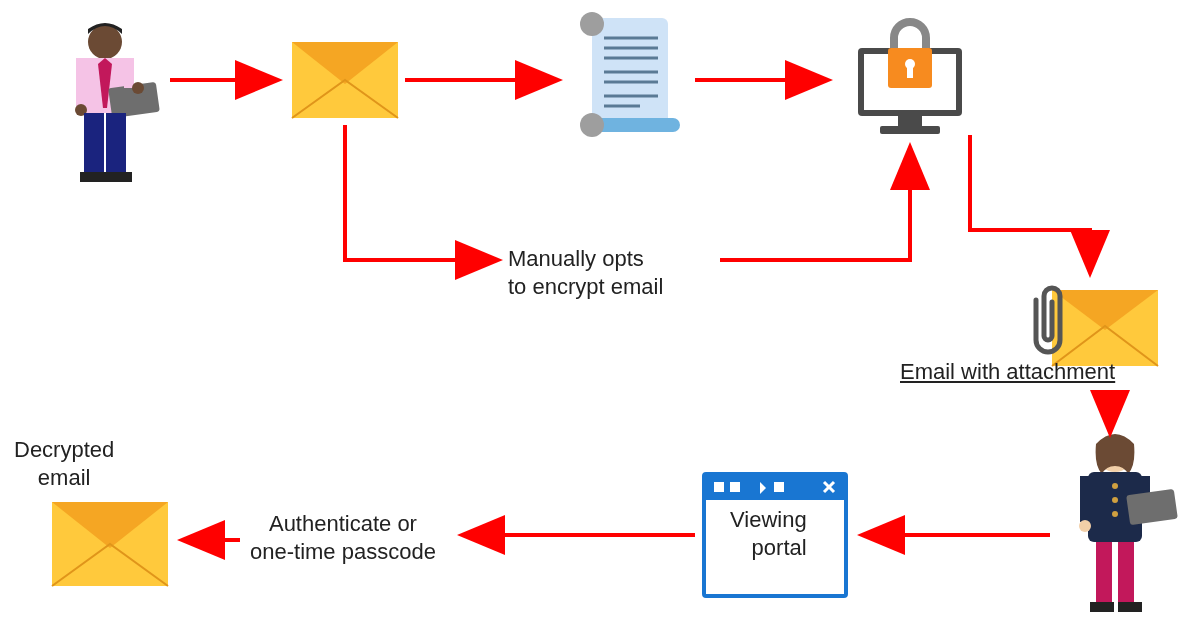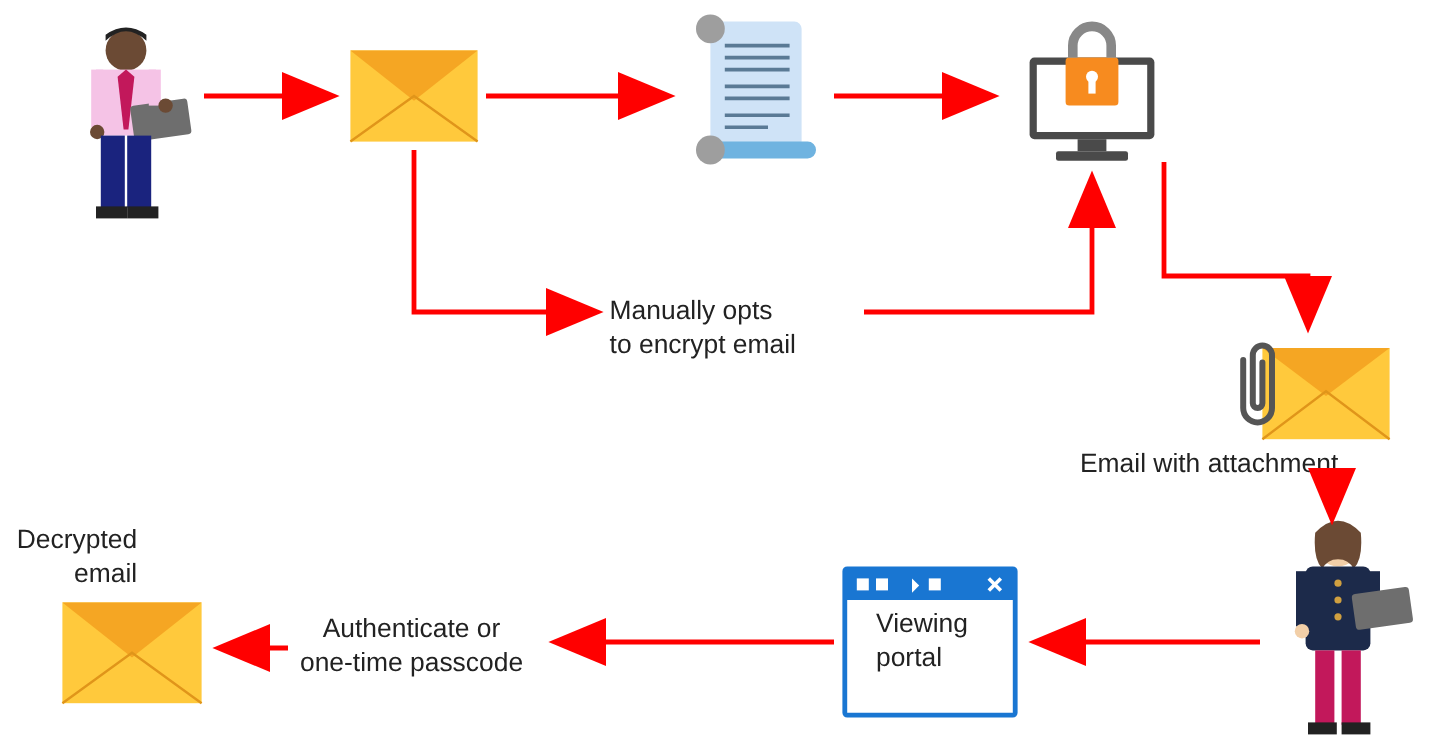"Email with attachment" div.label { text-decoration: none -> underline; top: 372px -> 358px }
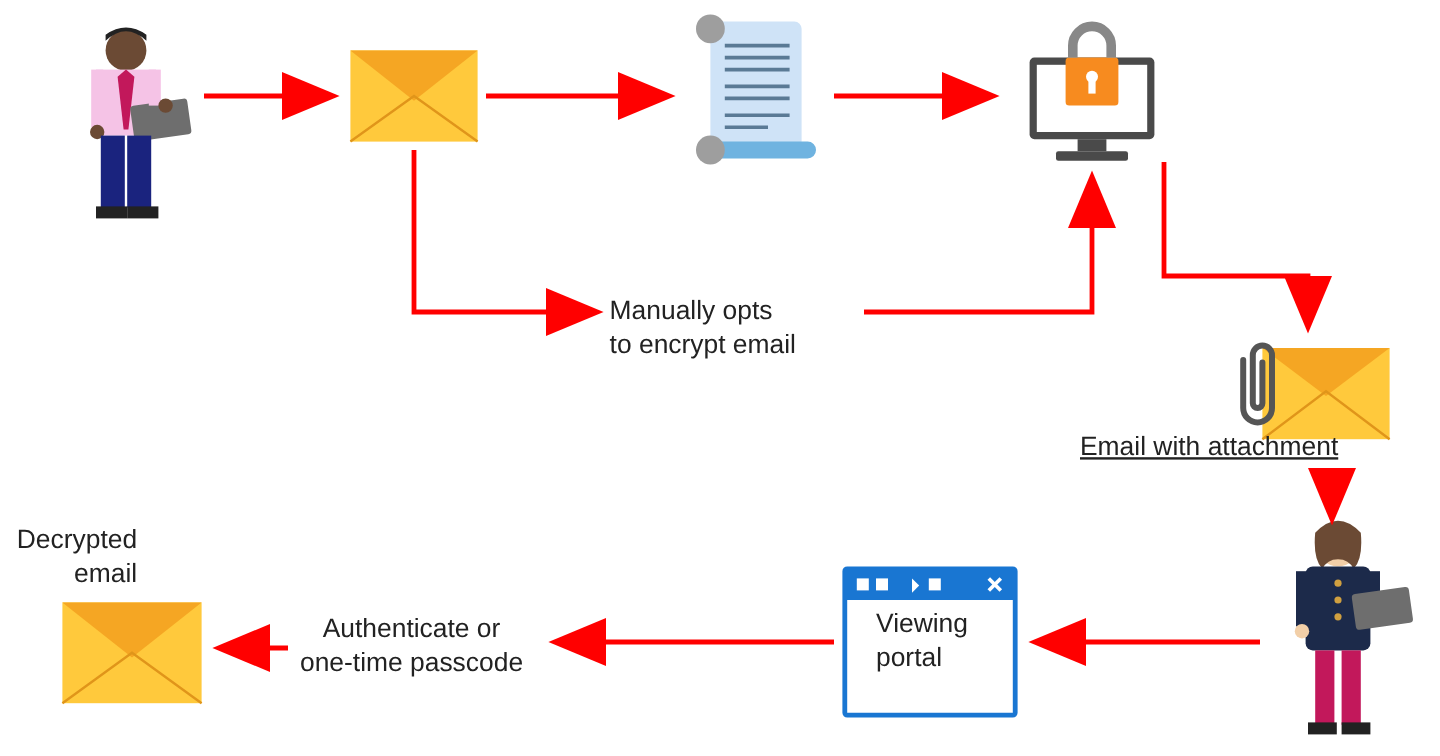"Decrypted" div.label { text-align: right -> center }
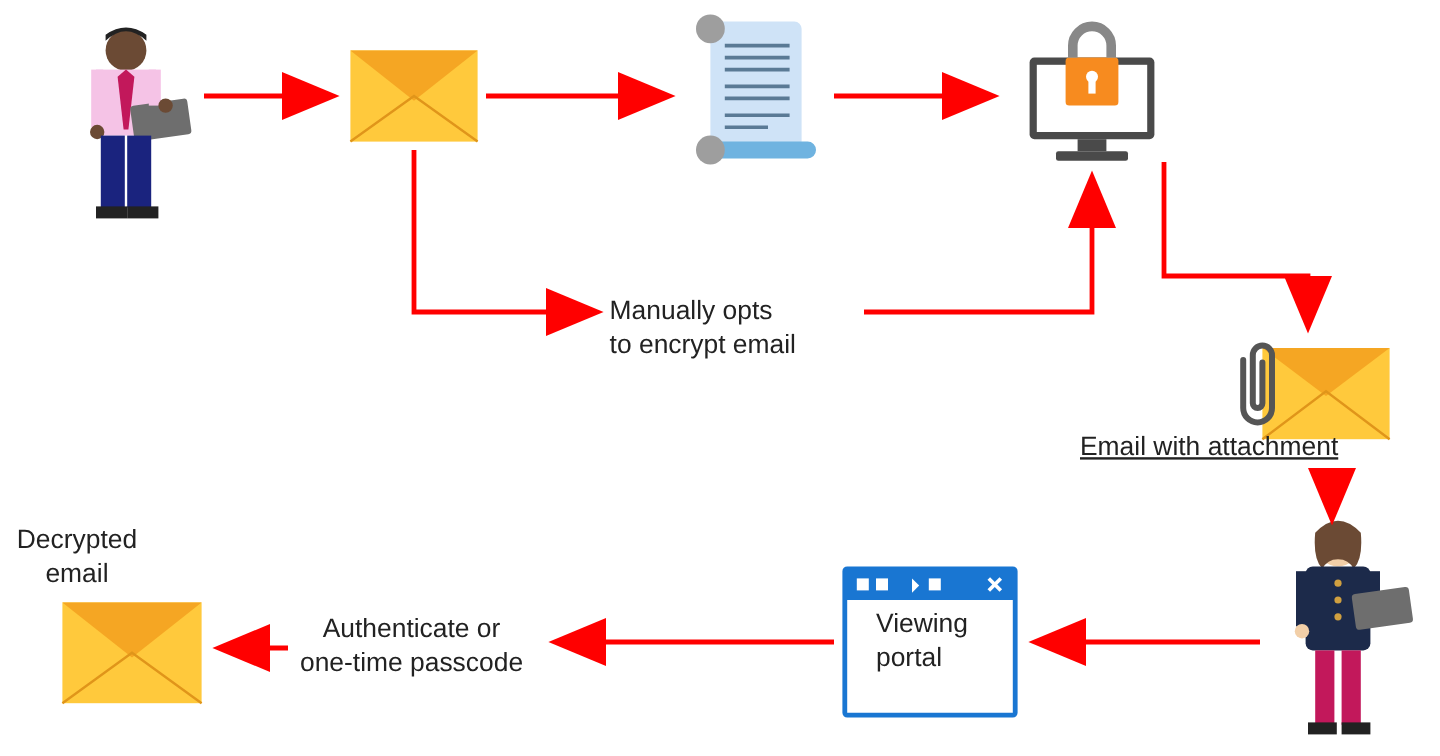"Viewing" div.label { text-align: left -> right }
